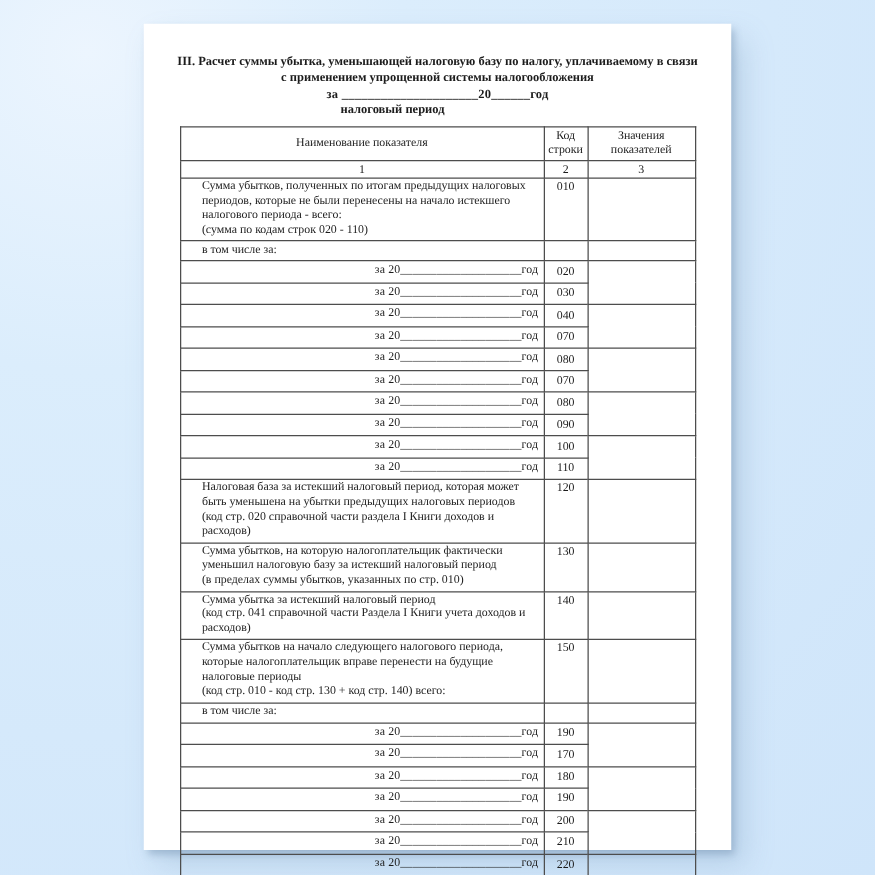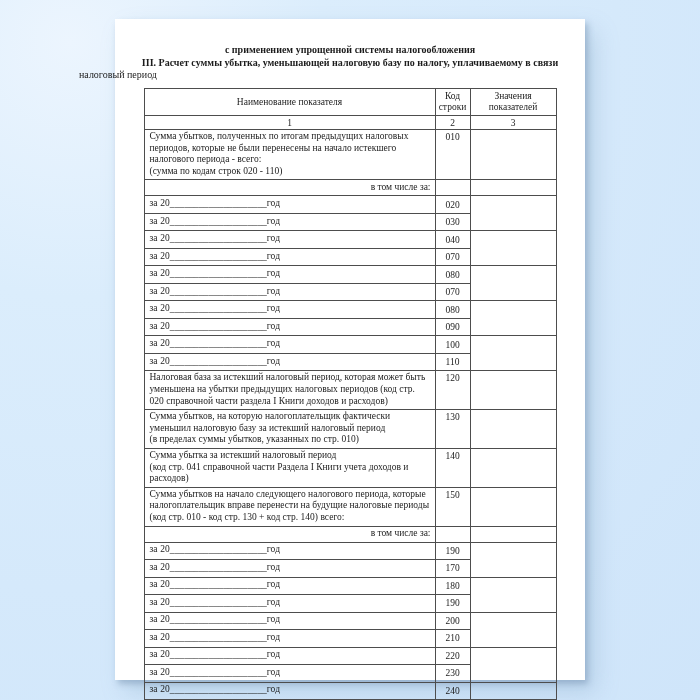"с применением упрощенной системы" div { order: before "III. Расчет суммы убытка, уменьшающей" -> after "III. Расчет суммы убытка, уменьшающей" }
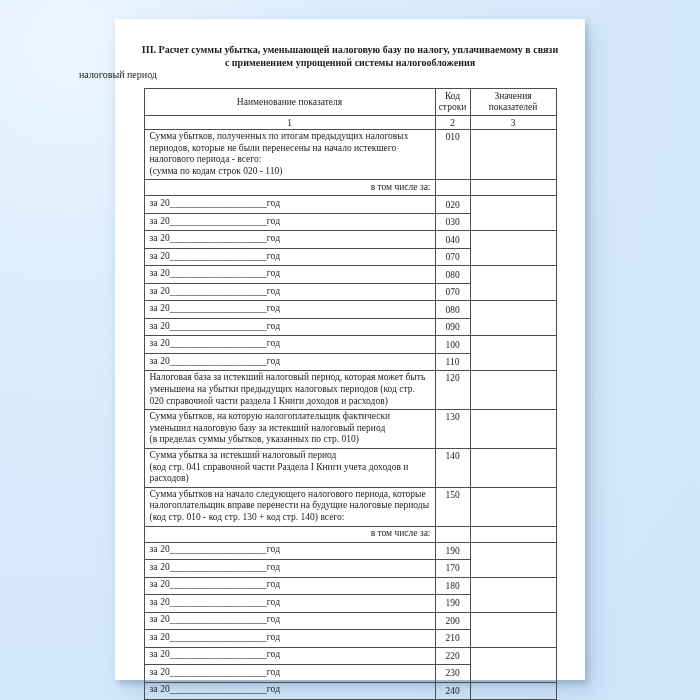"за _____________________20______год" div.period-line { html: none -> <div>за _____________________20______год</div> }
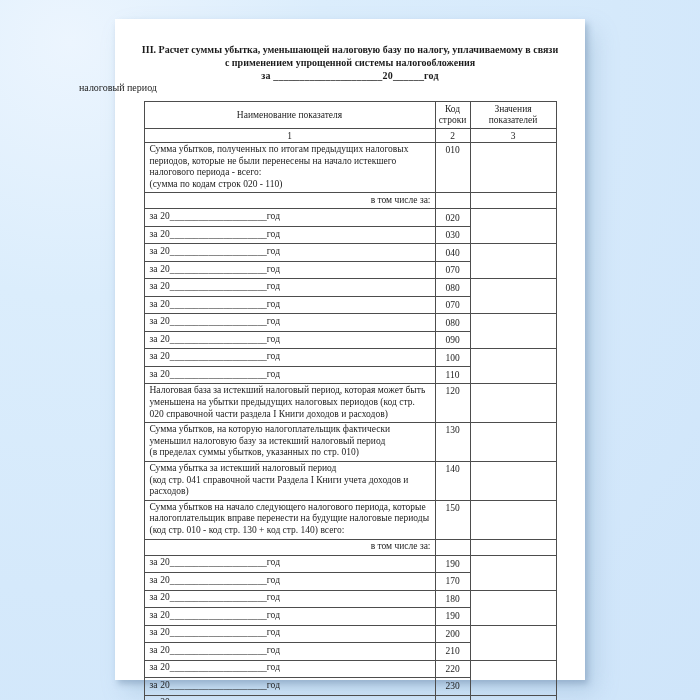"налоговый период" .period-caption { font-weight: normal -> bold; text-align: left -> center }
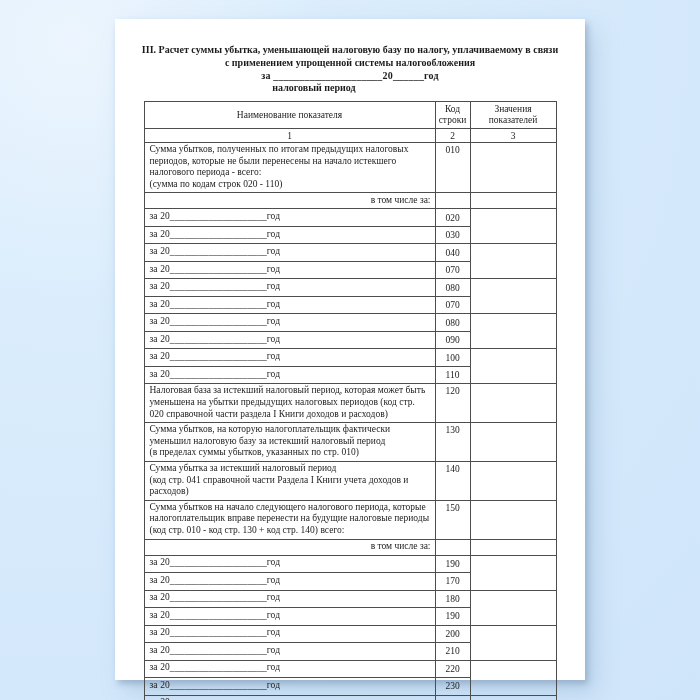"Сумма убытков, полученных по итогам" td.c-name { padding: 1px 4px 2px 5px -> 1px 4px 2px 17px }
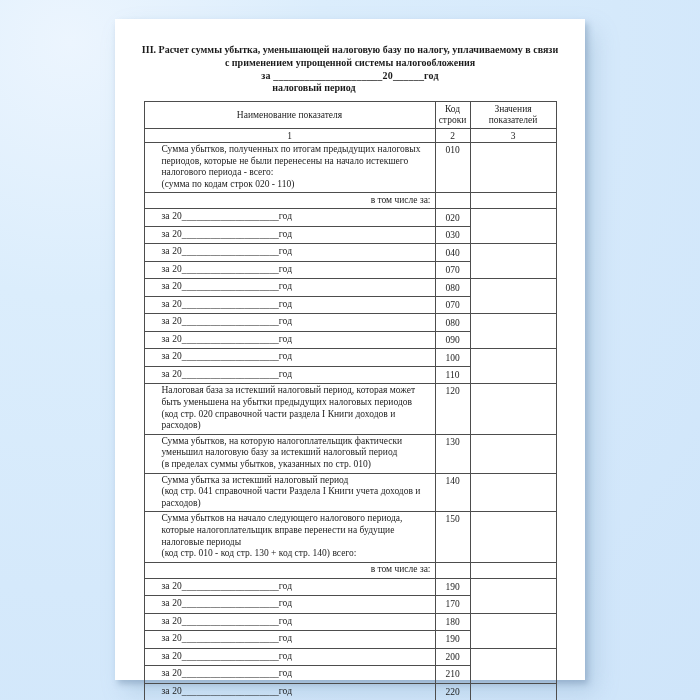"в том числе за:" tr.r-sub td { text-align: right -> none }
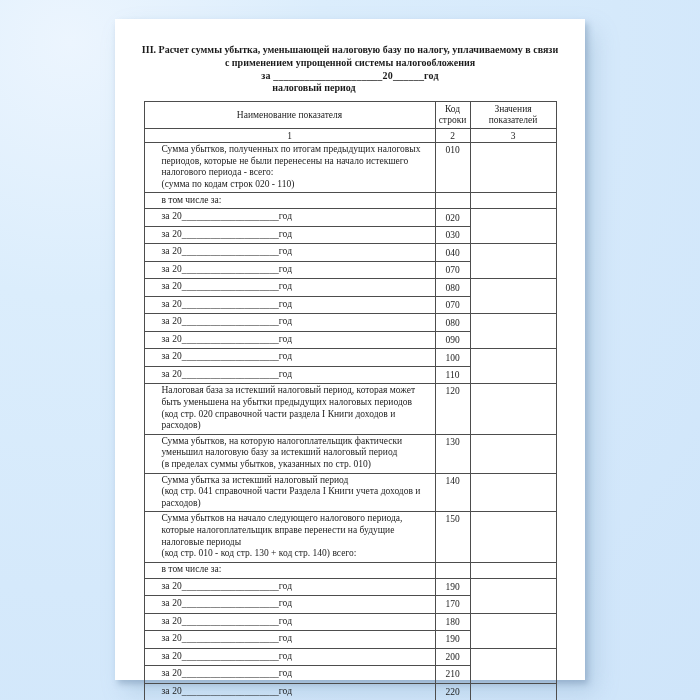"за 20____________________год" tr.r-year td.c-name { text-align: none -> right }
